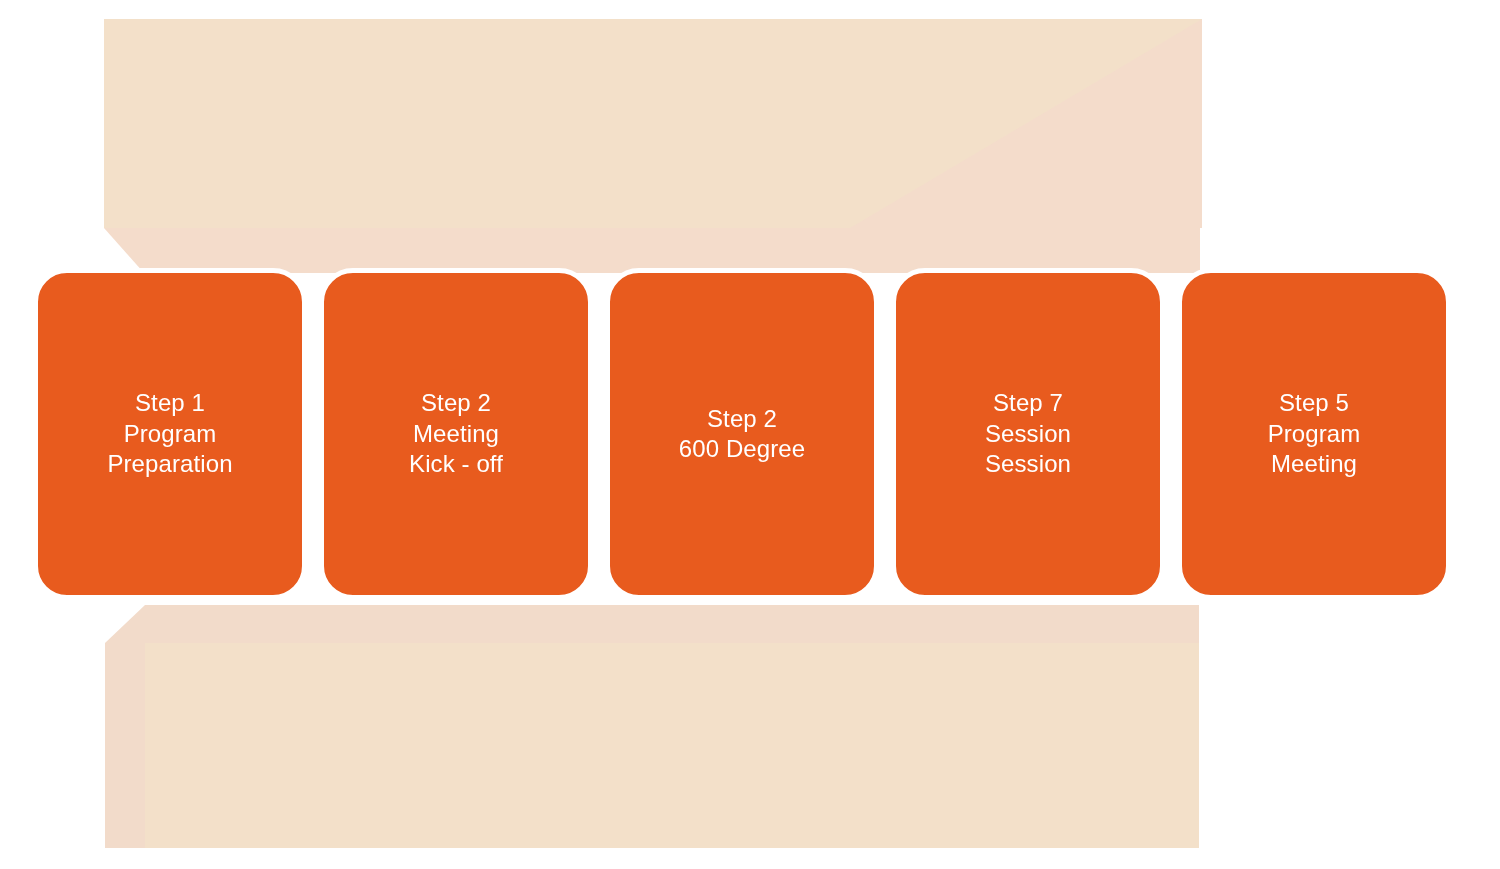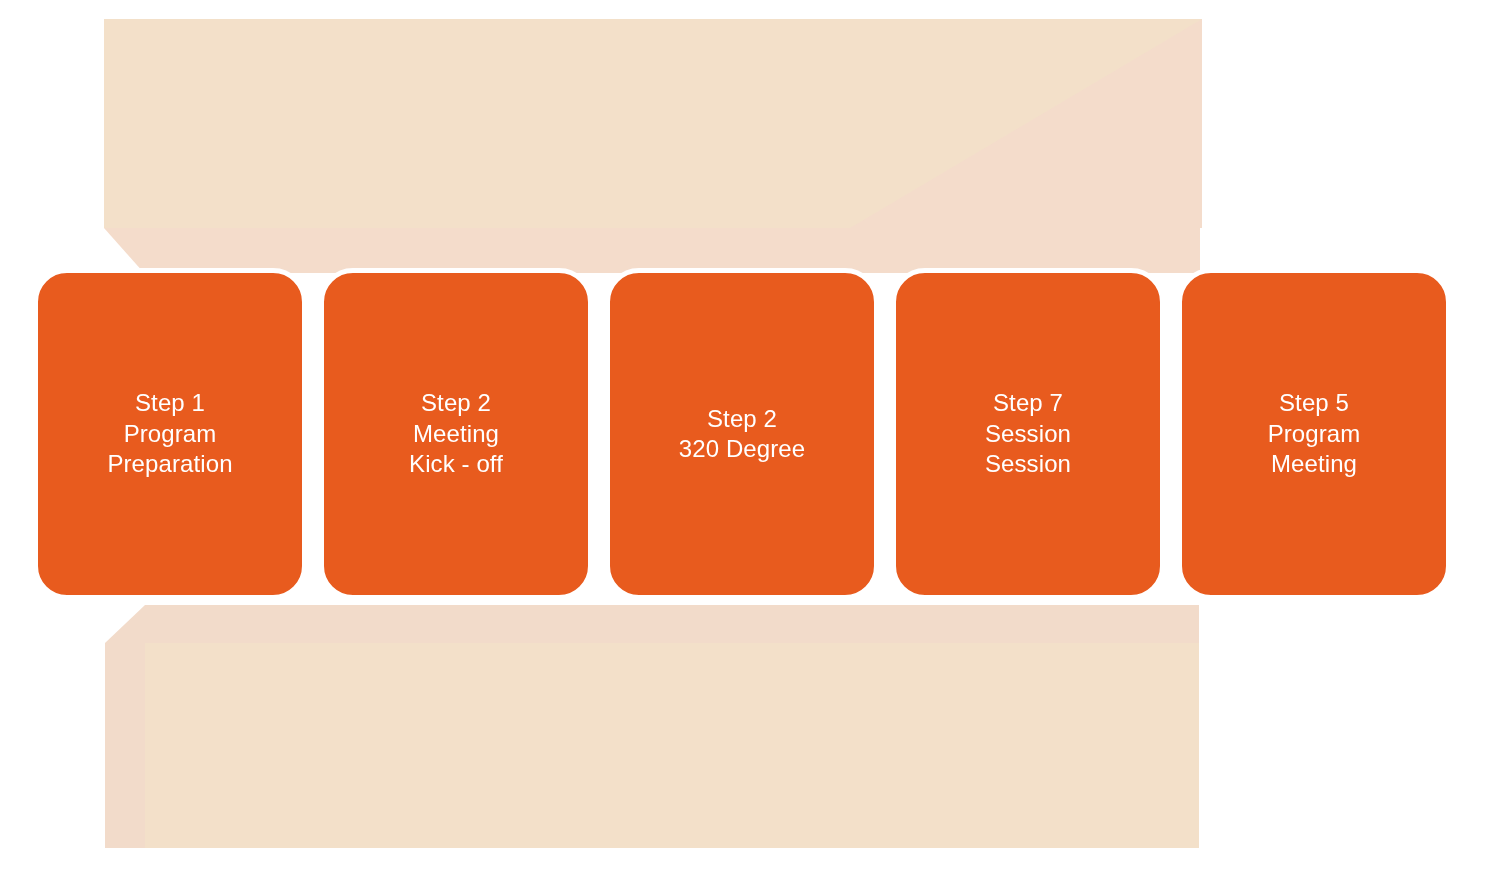"320 Degree" span.step-line { text: 320 -> 600 }
